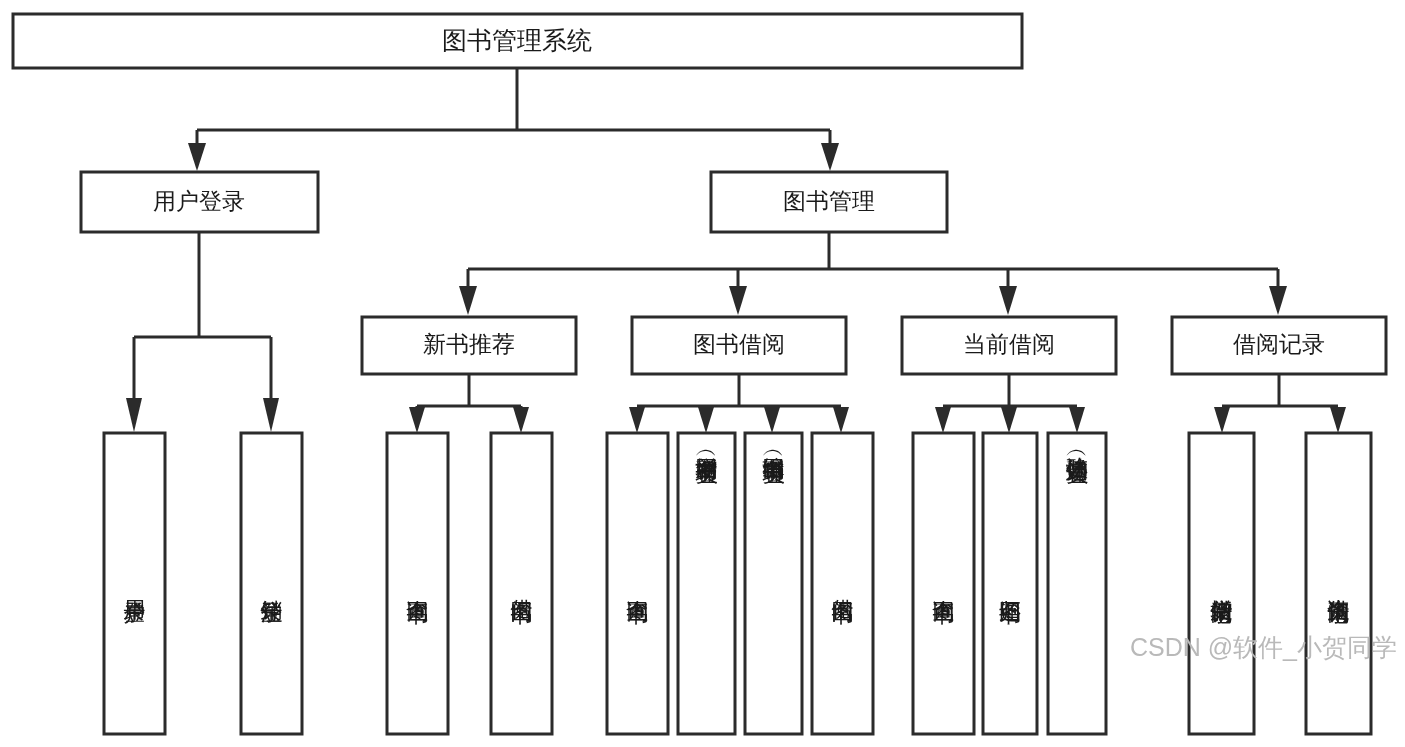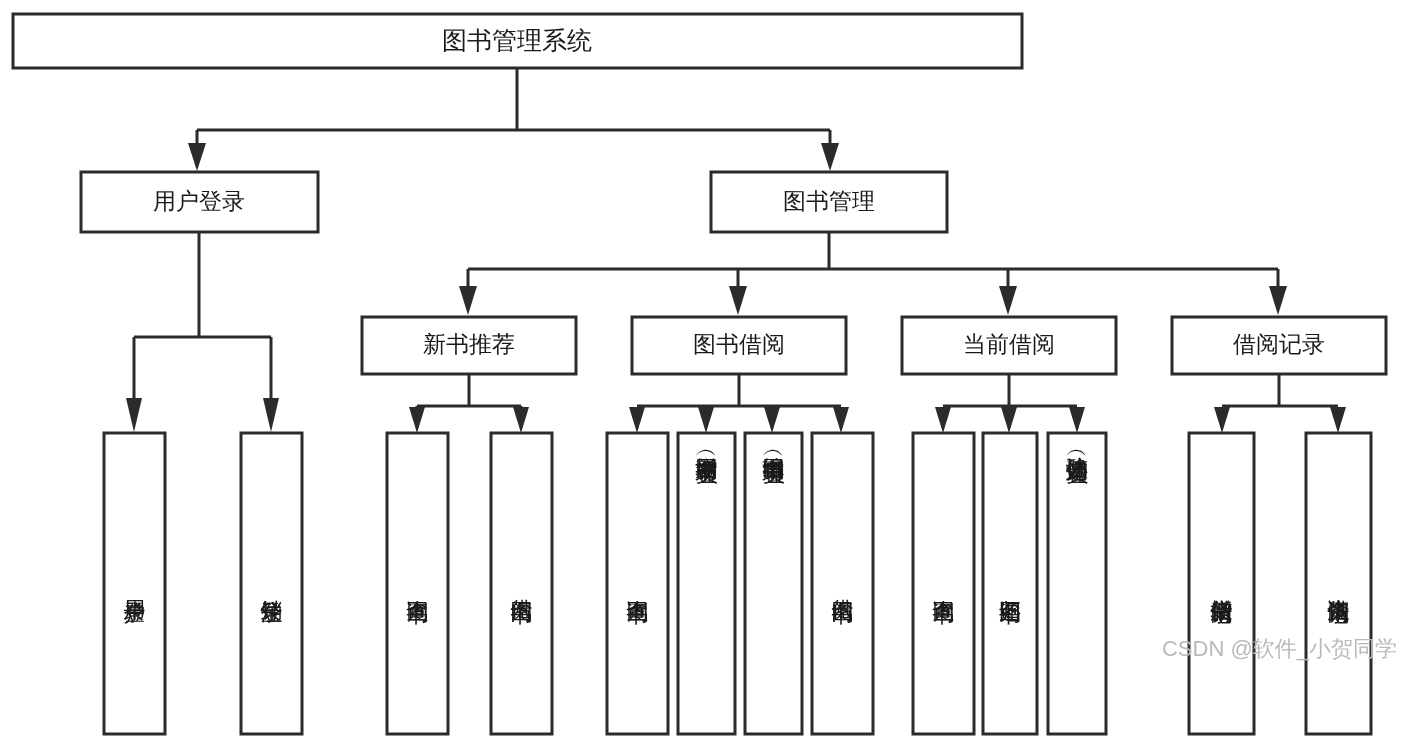"CSDN @软件_小贺同学" .watermark { font-size: 22px -> 25px }
